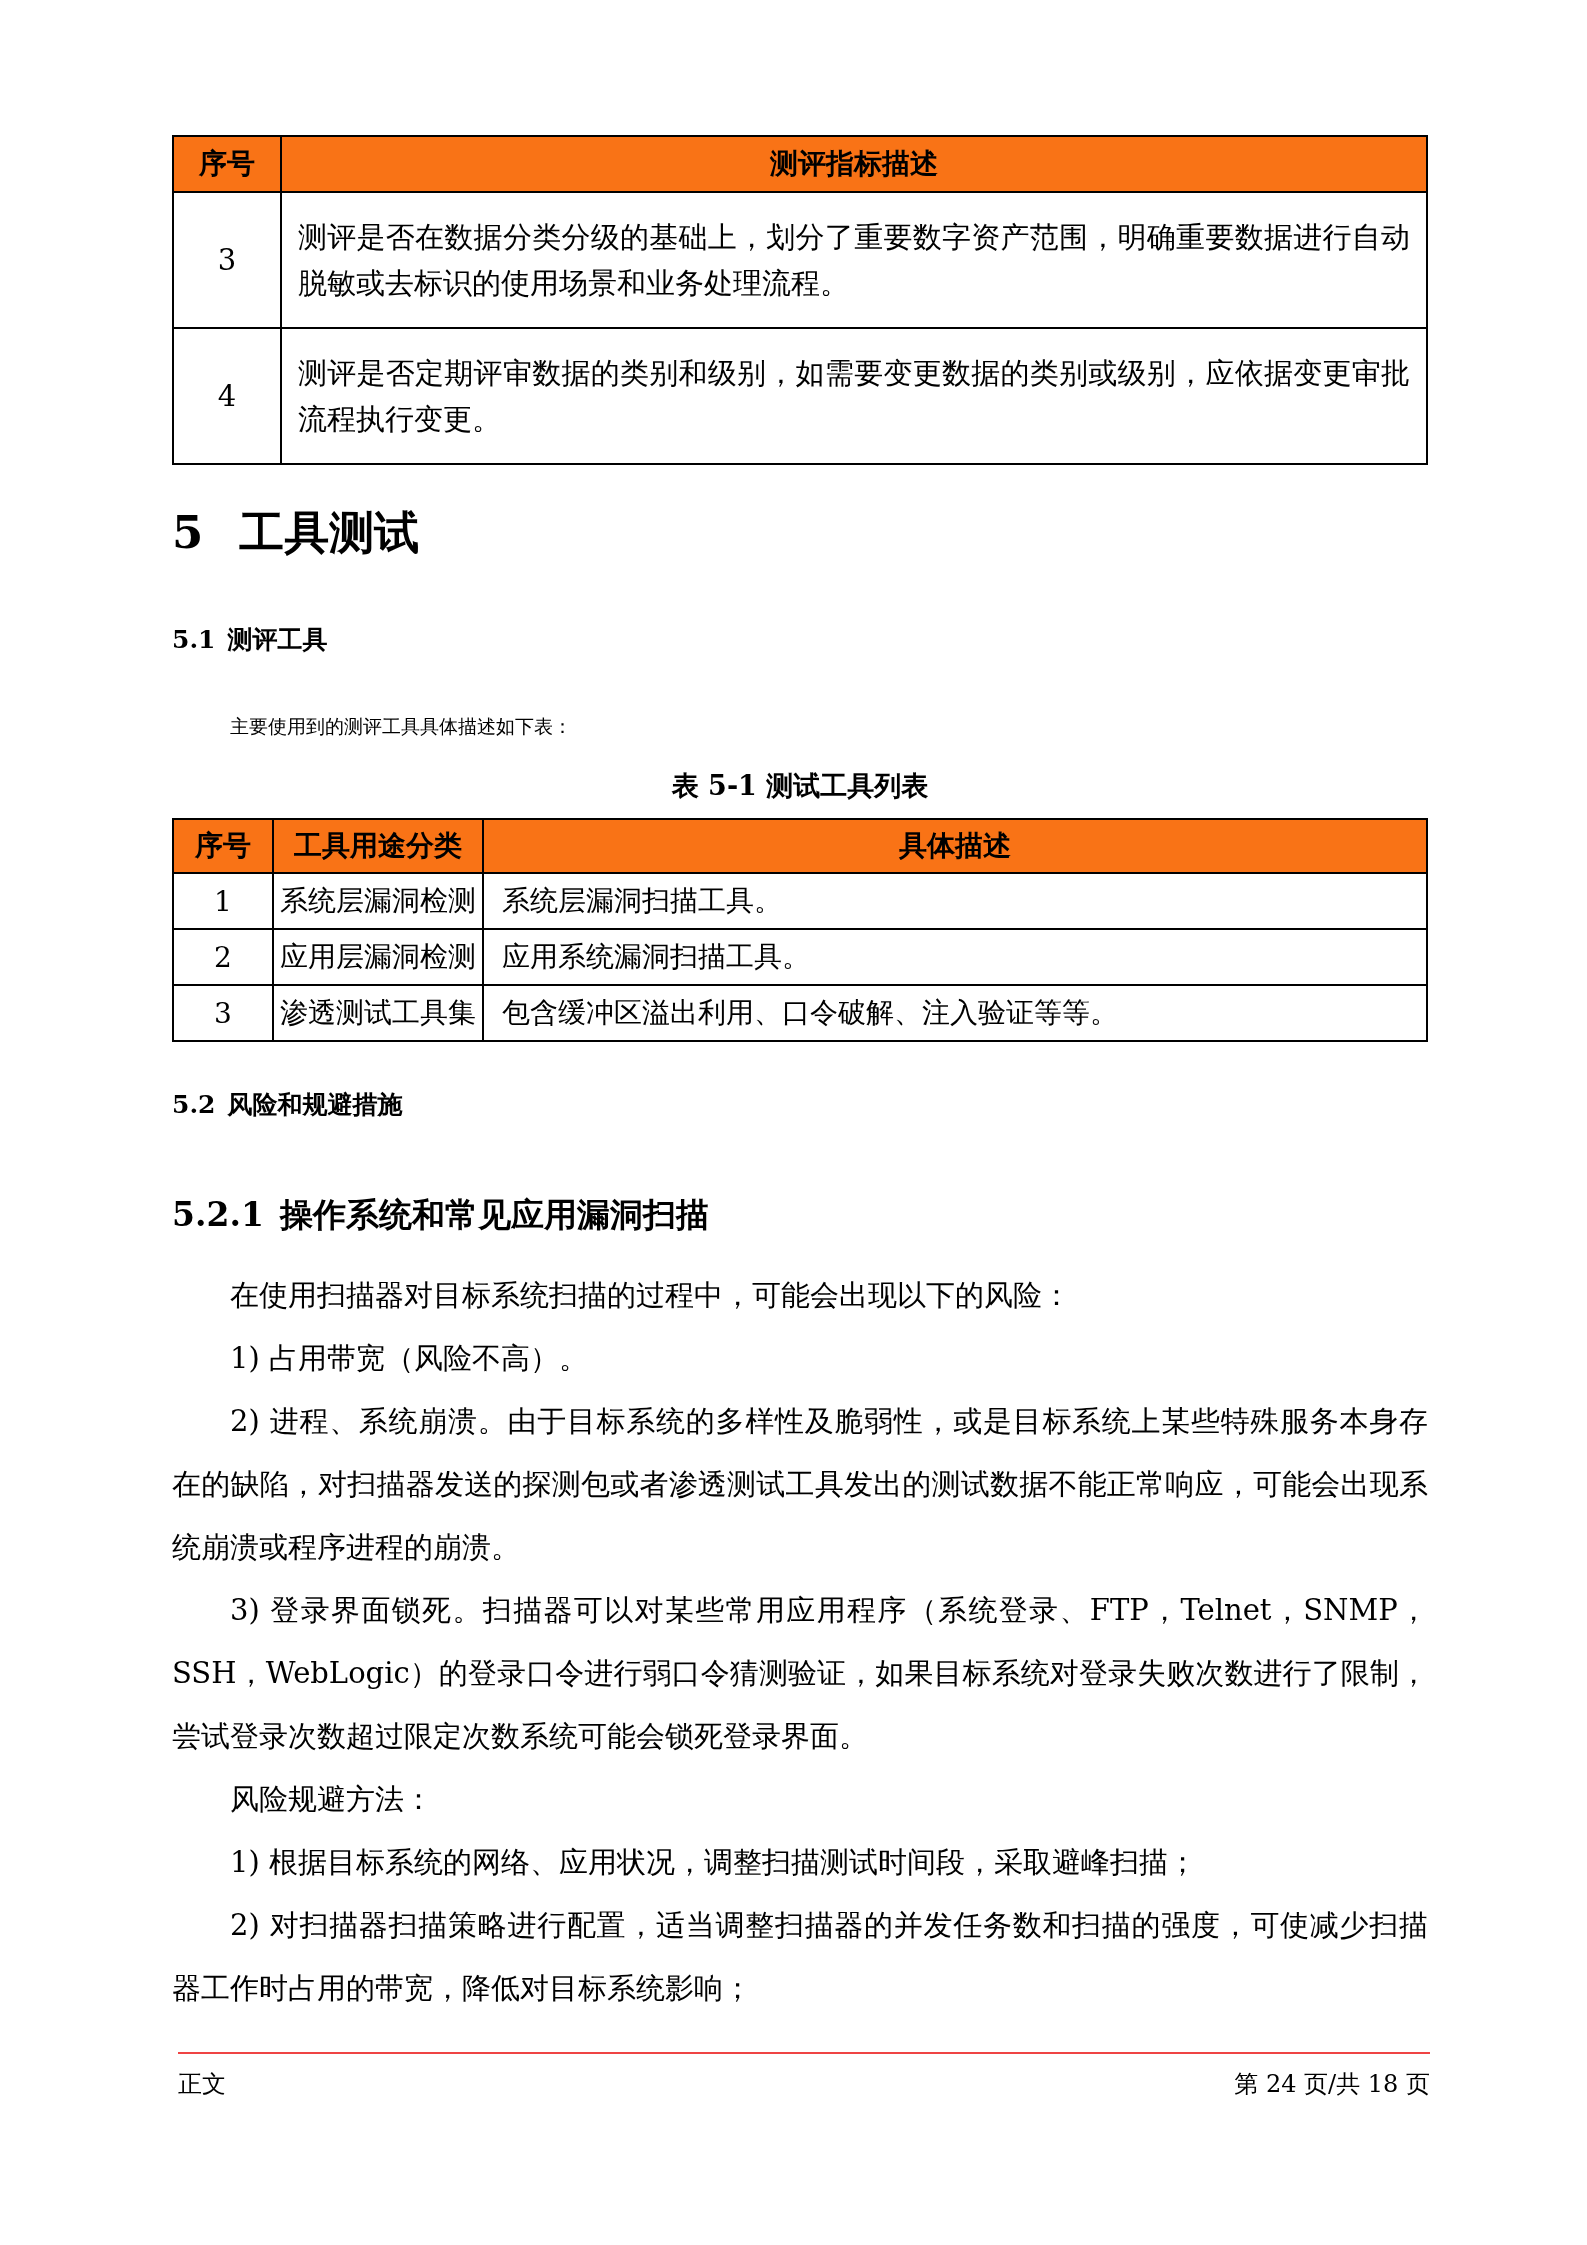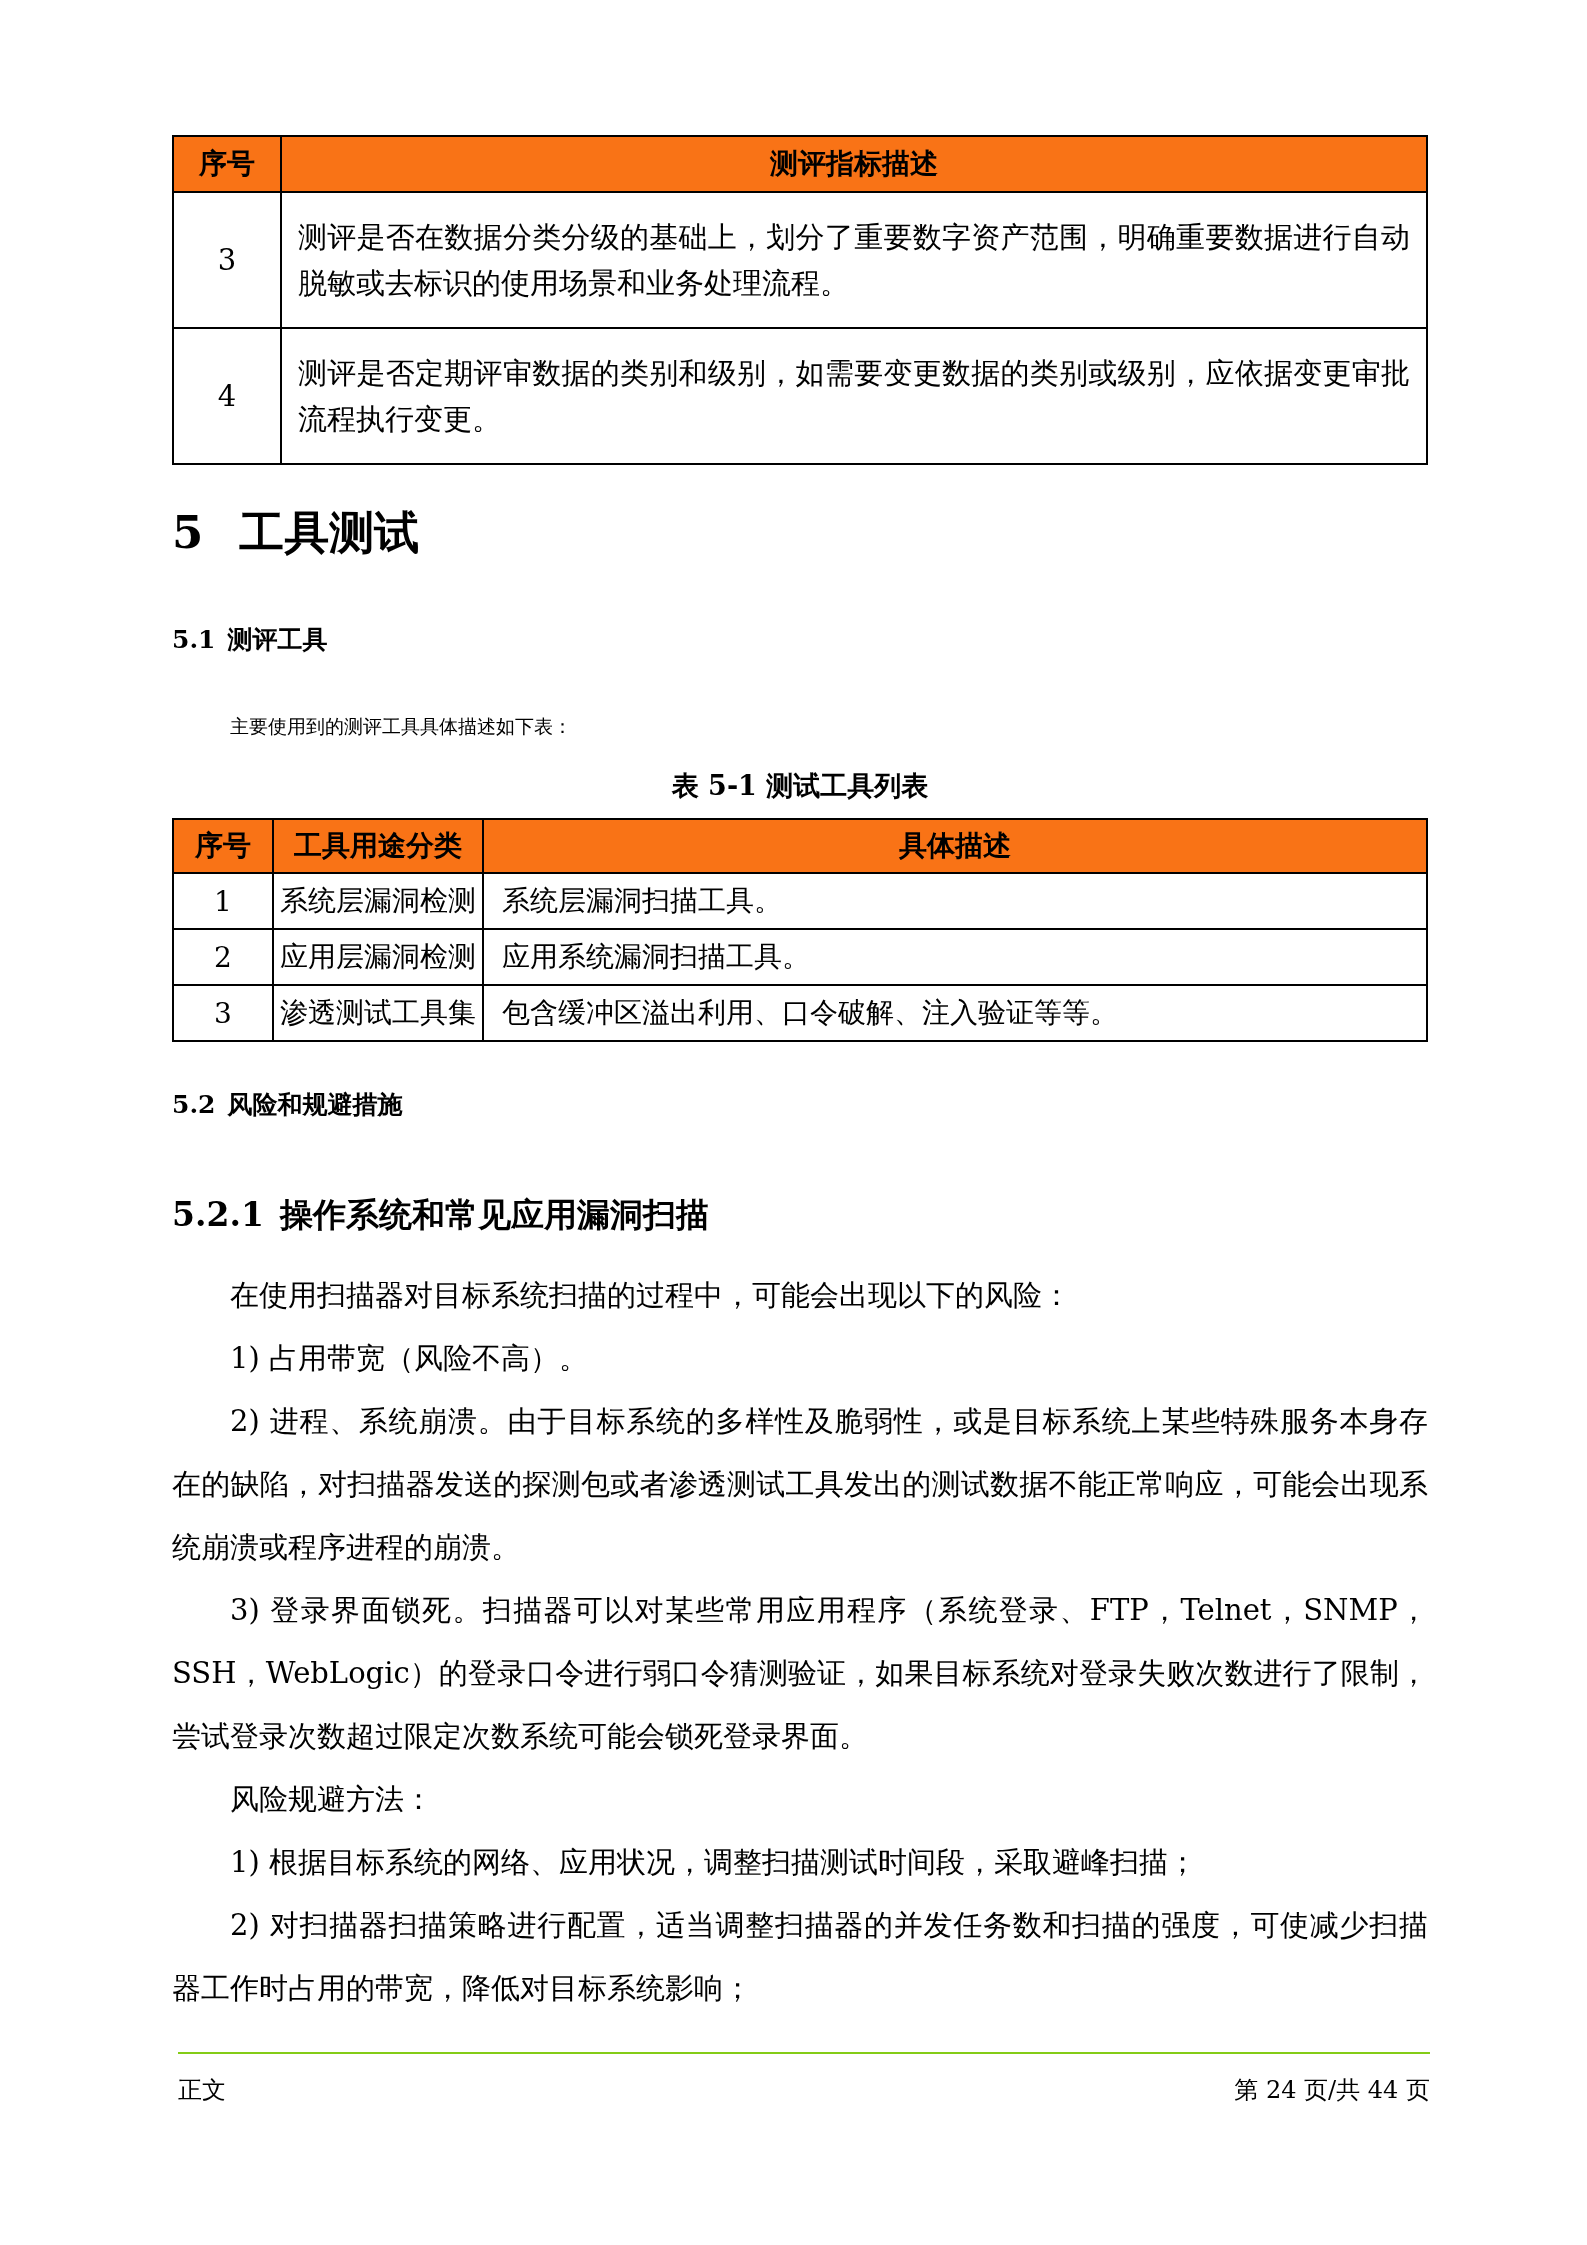"正文" .footer { border-top: 2px solid #84cc16 -> 2px solid #ef4444; padding-top: 20px -> 14px }
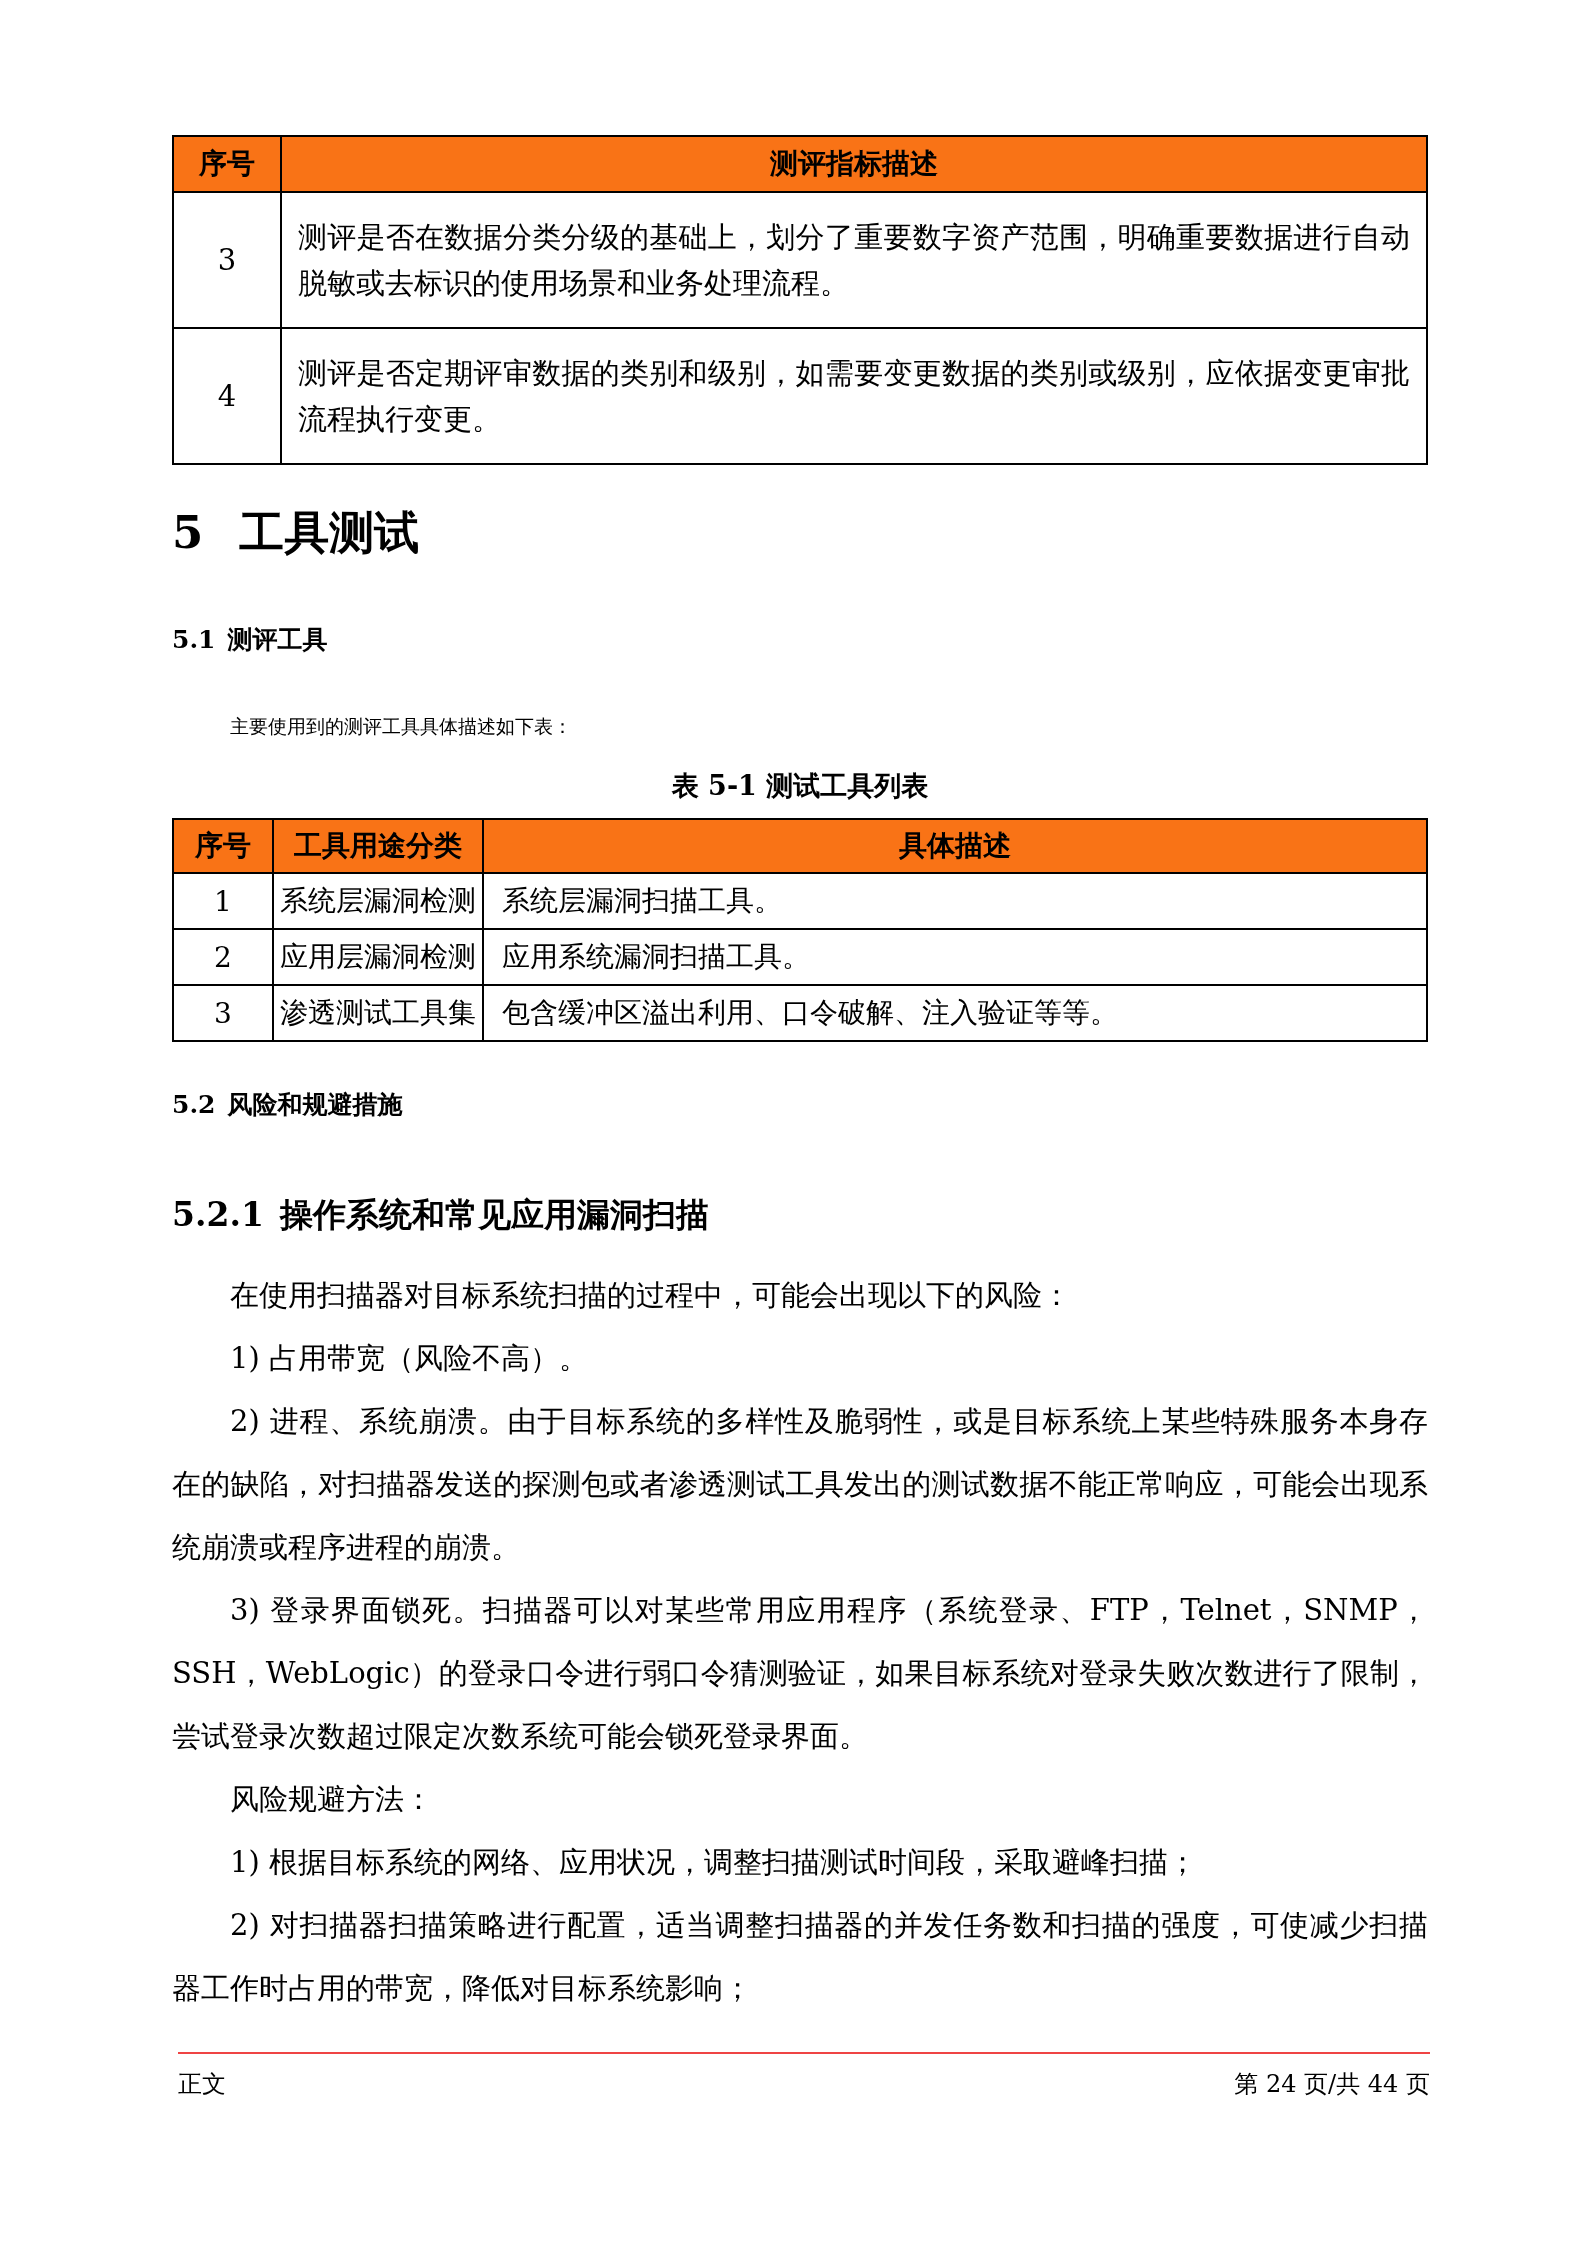"第 24 页/共 44 页" span { text: 44 -> 18 }
